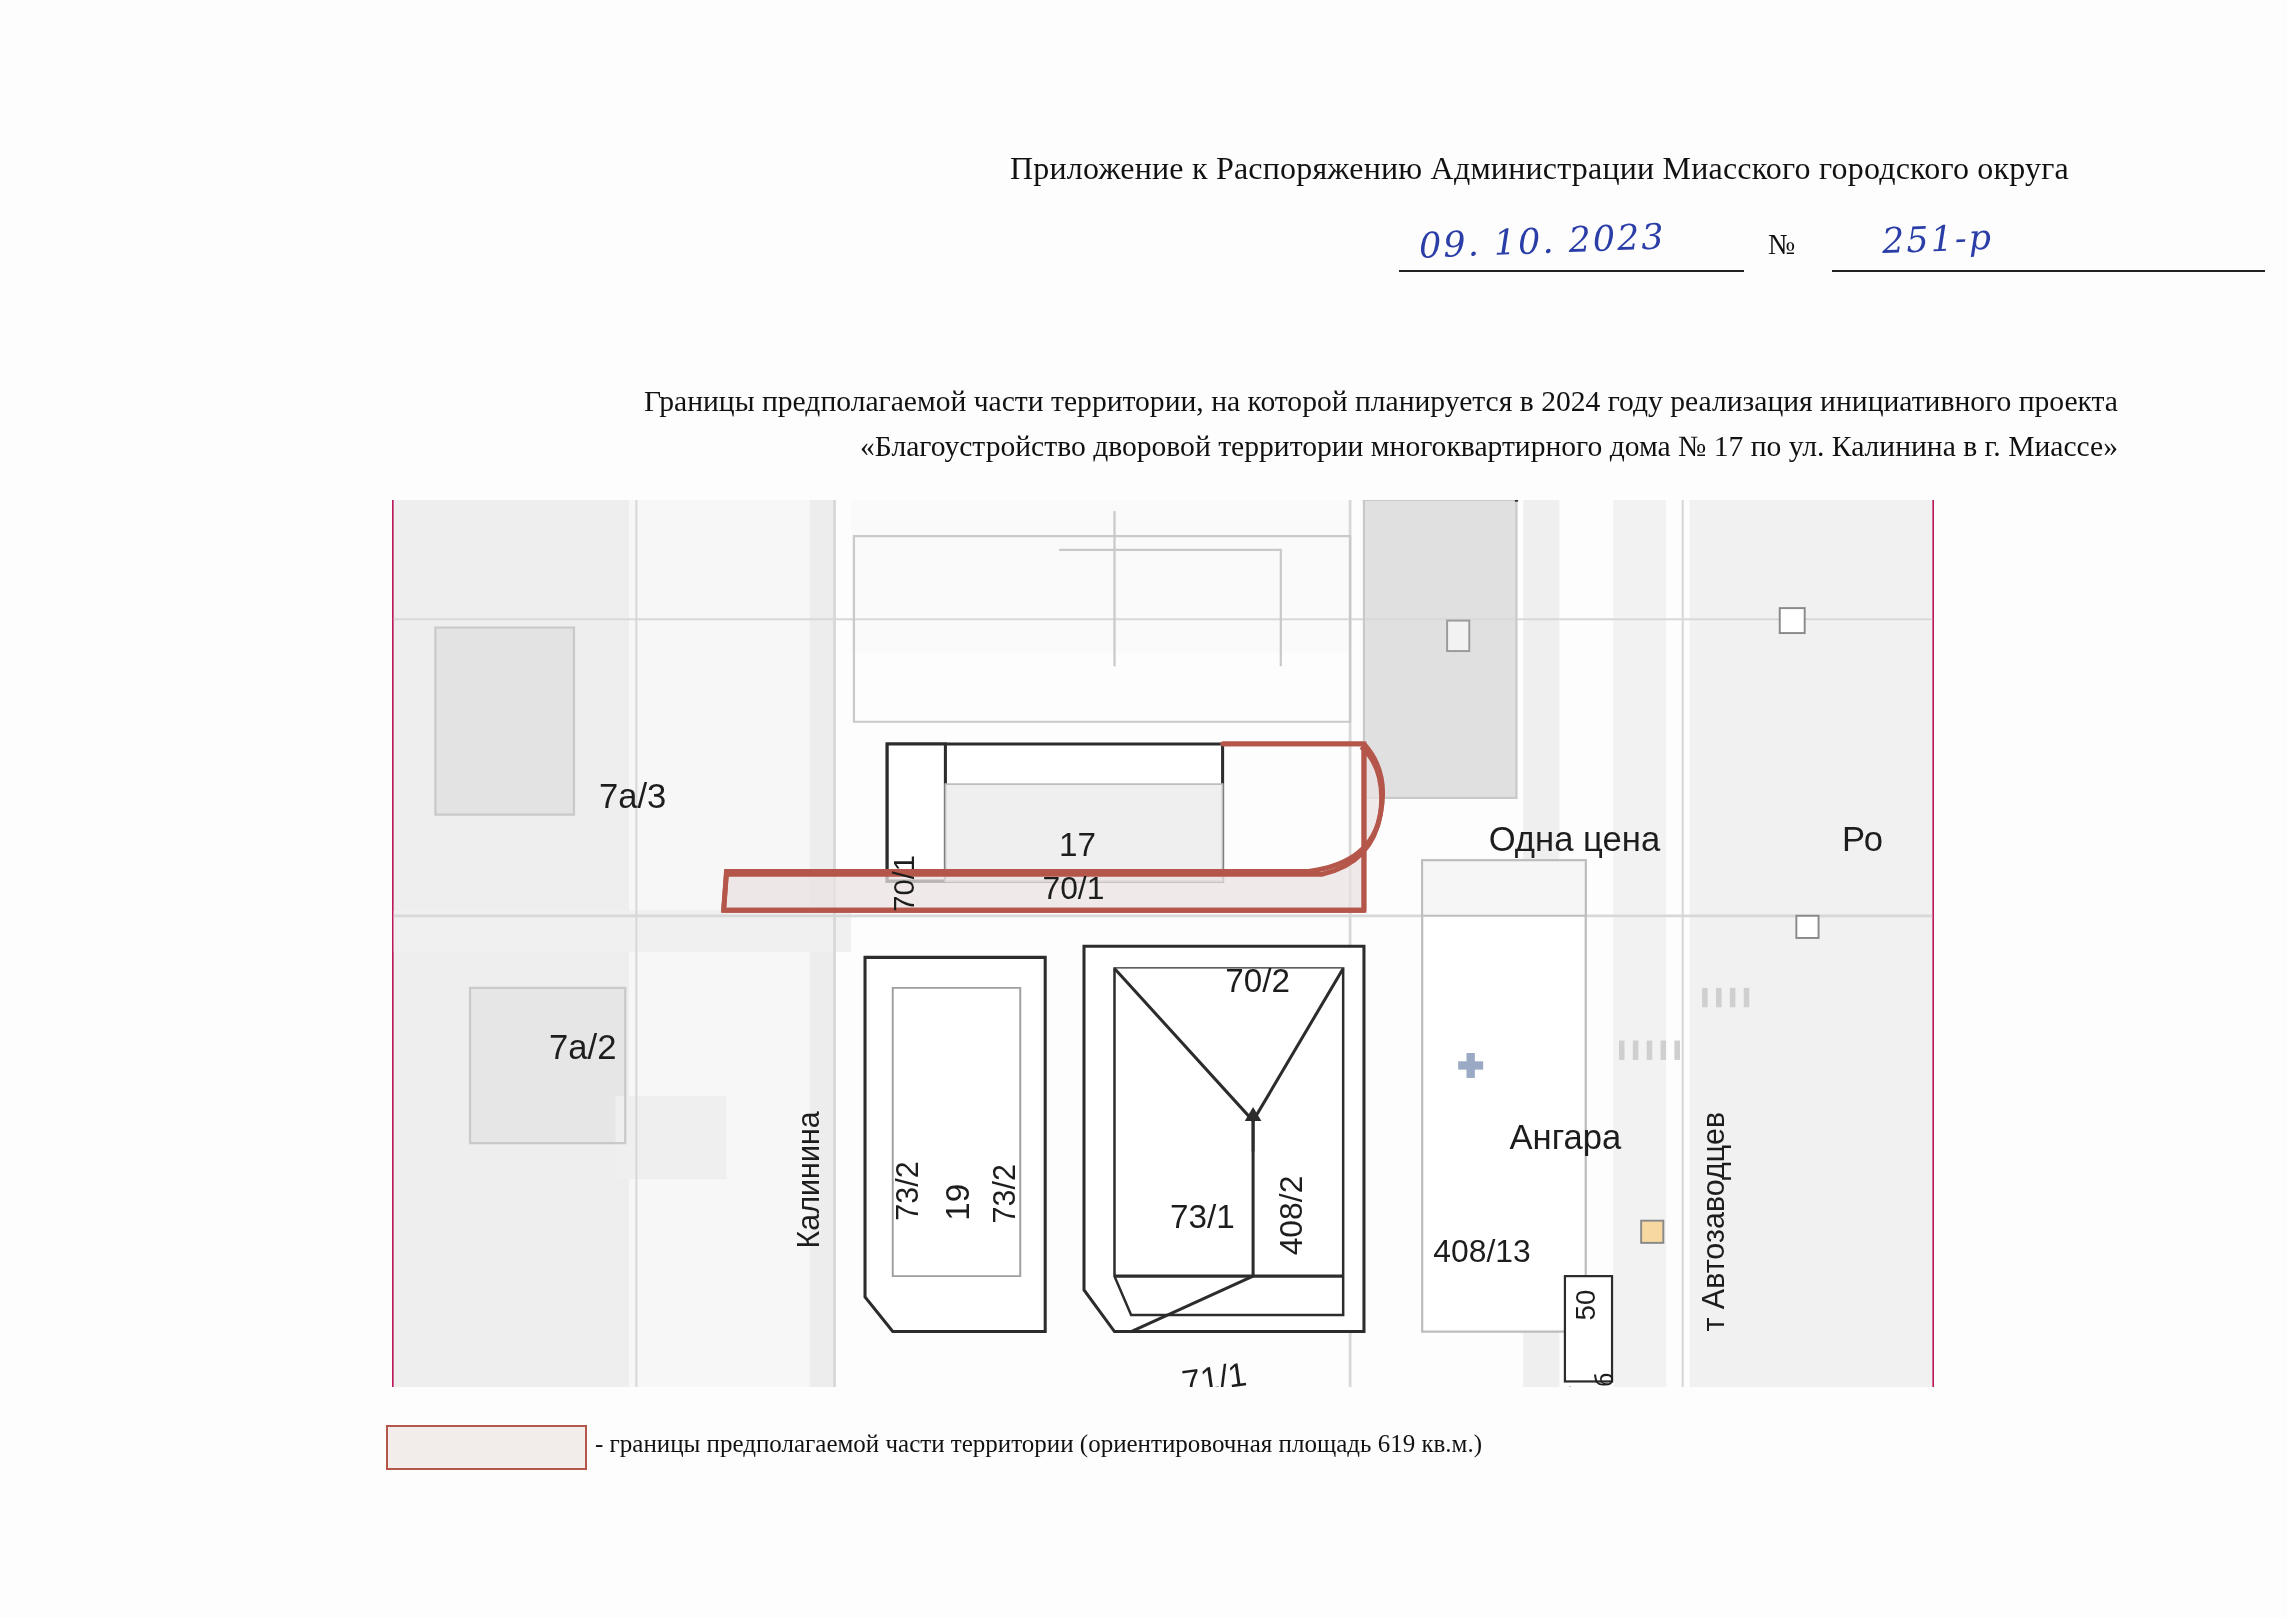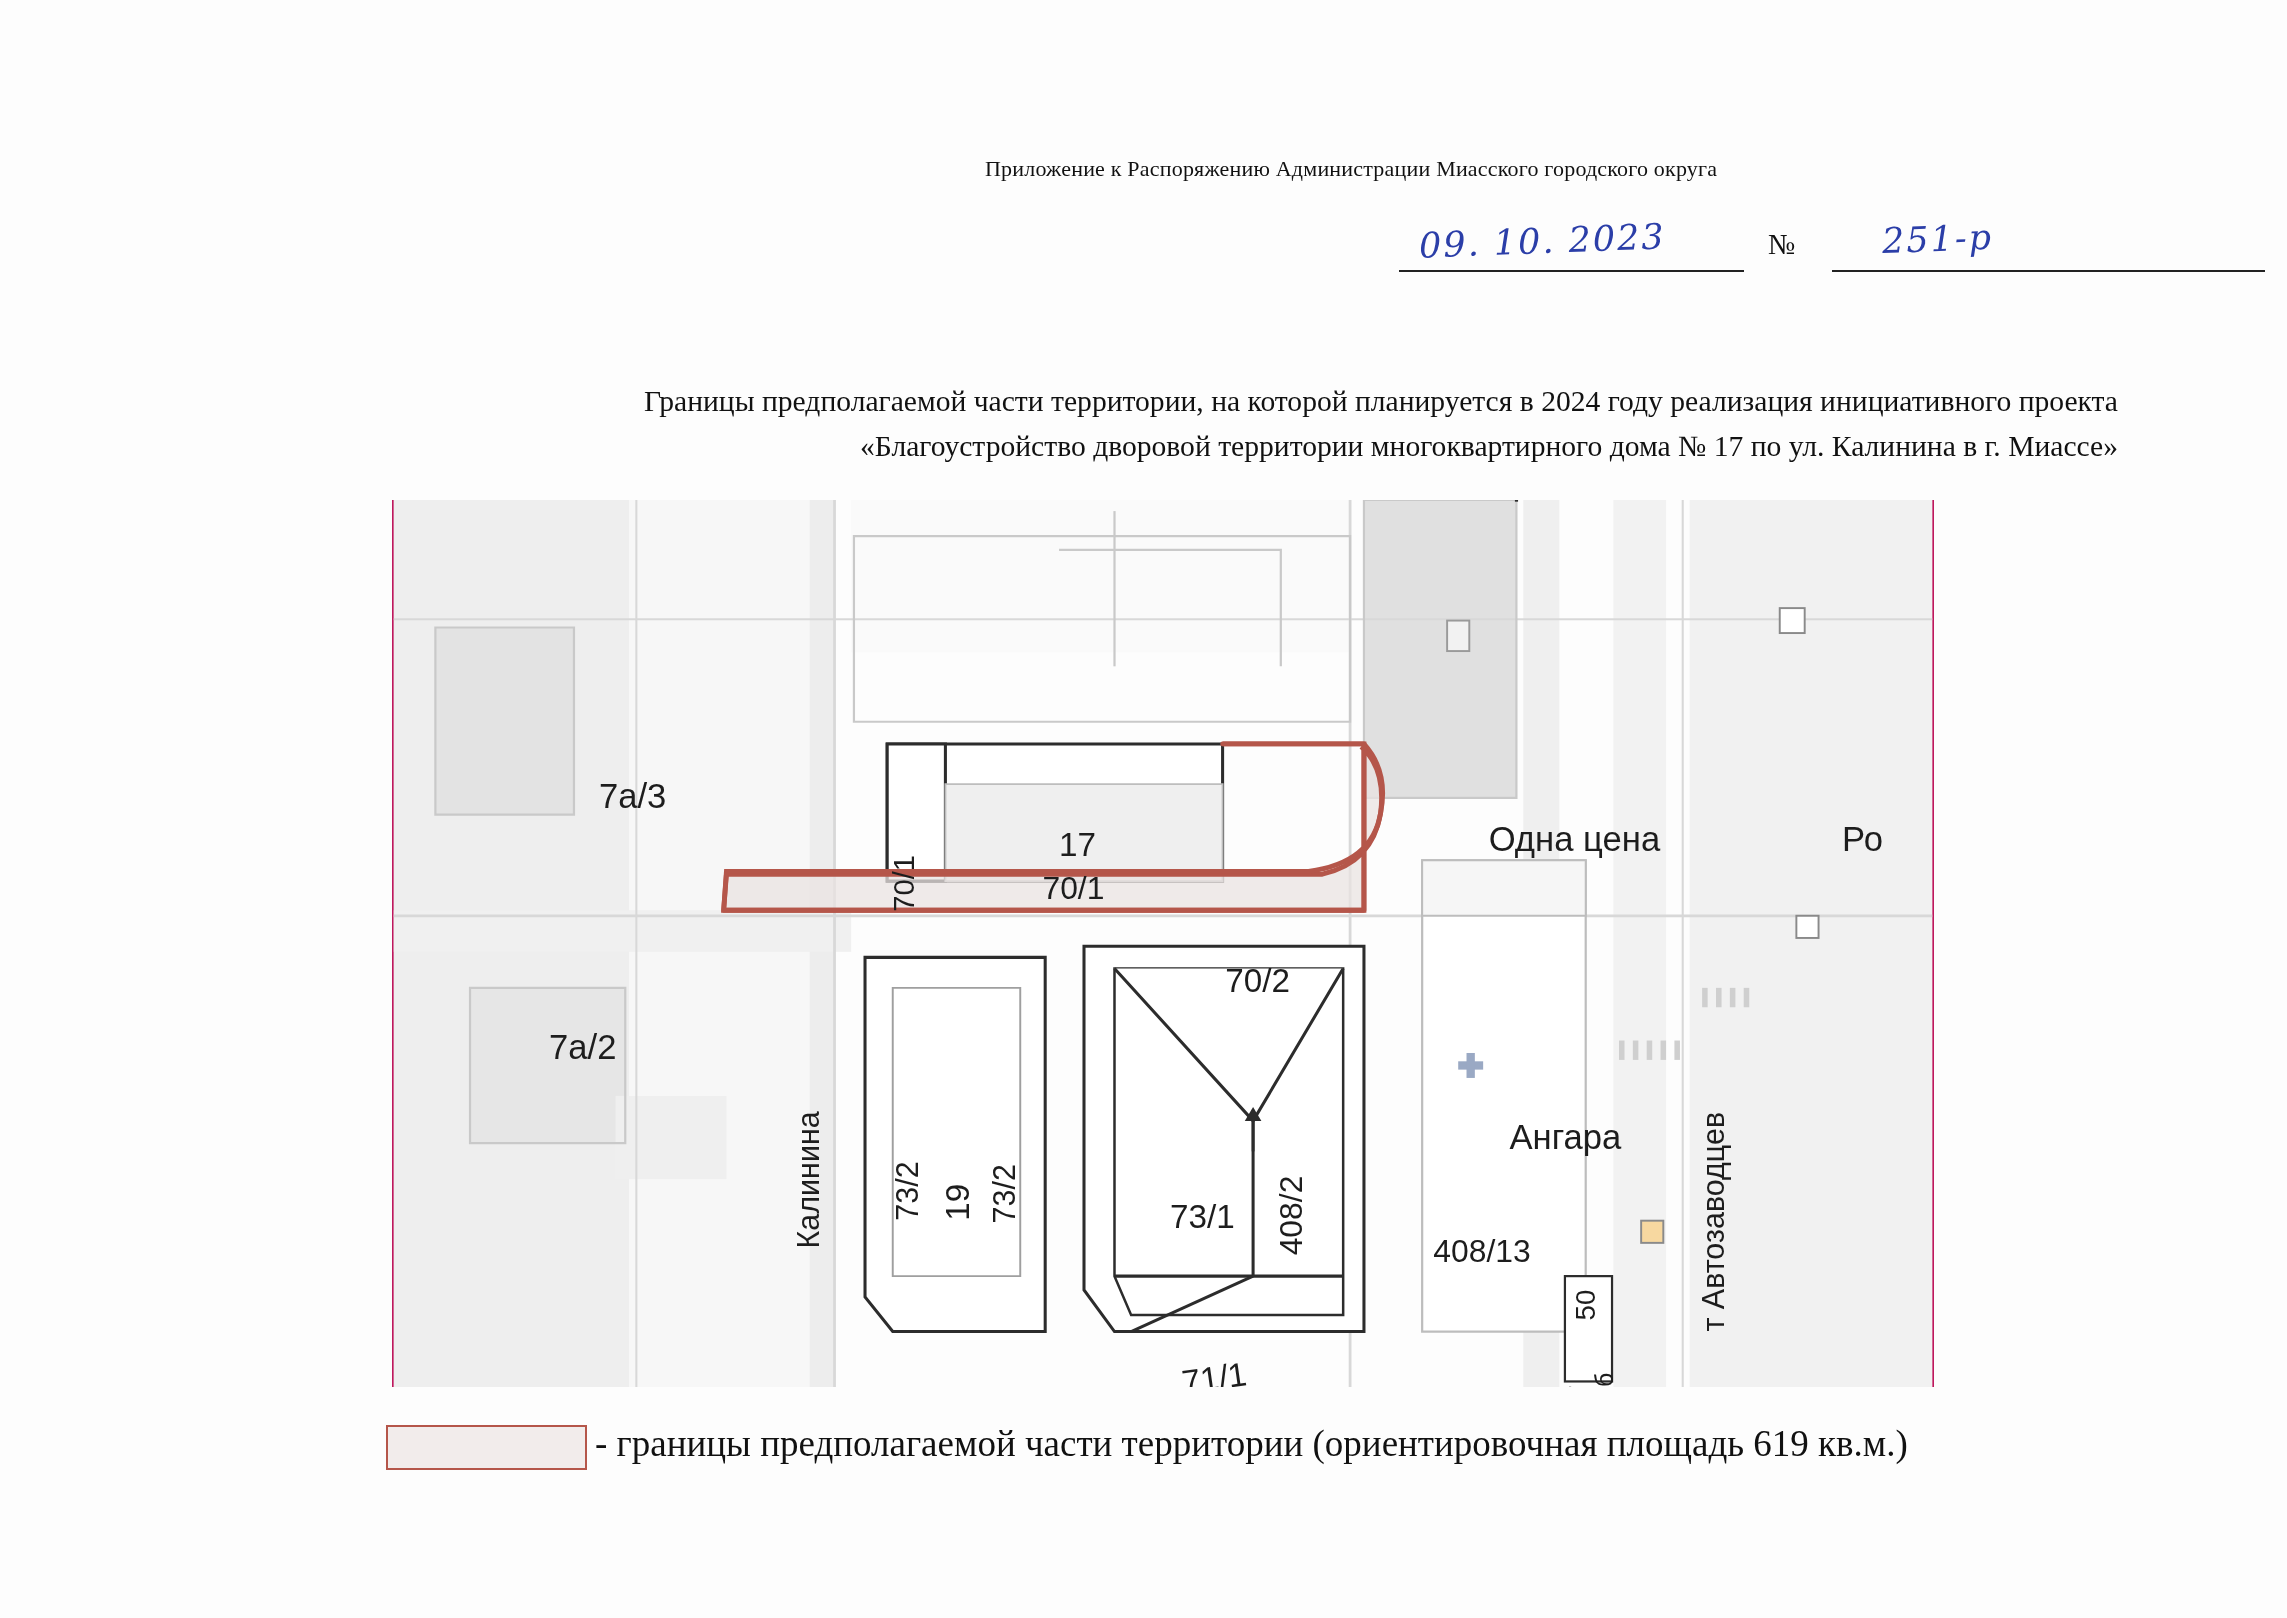"Приложение к Распоряжению Администрации" .header-line { font-size: 22px -> 32px; left: 985px -> 1010px }
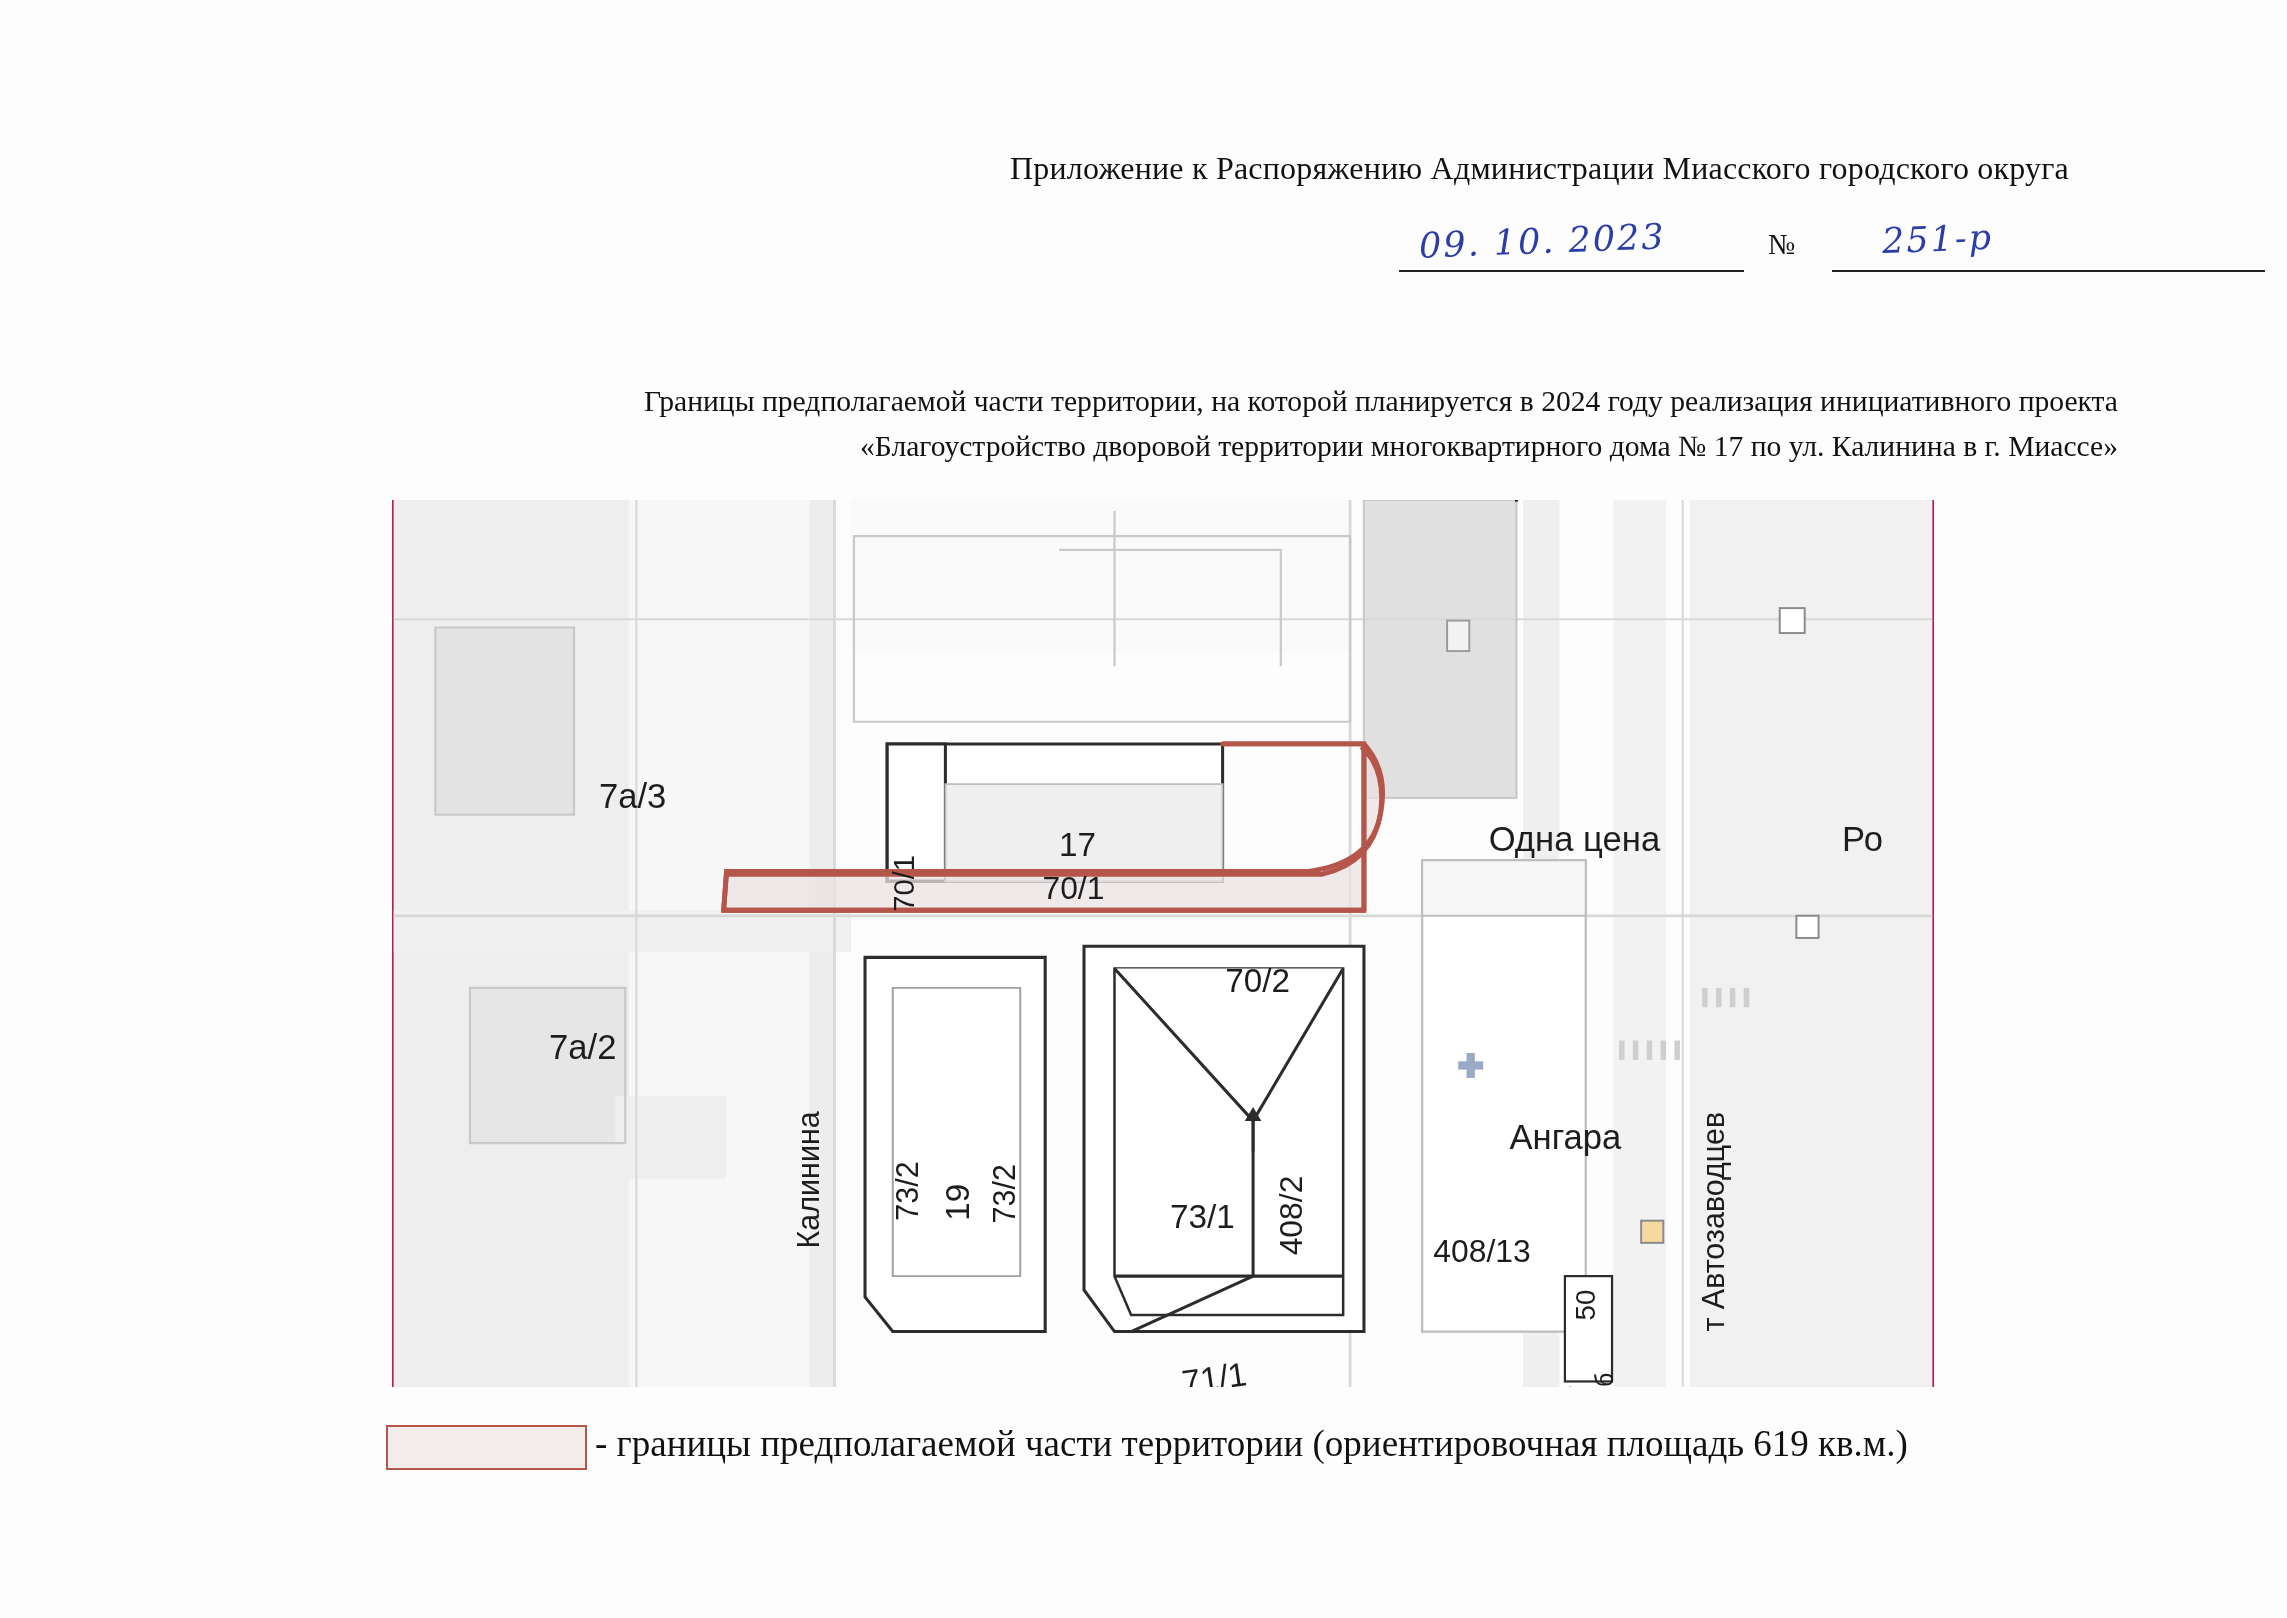"- границы предполагаемой части" .legend-text { font-size: 37px -> 25px }
